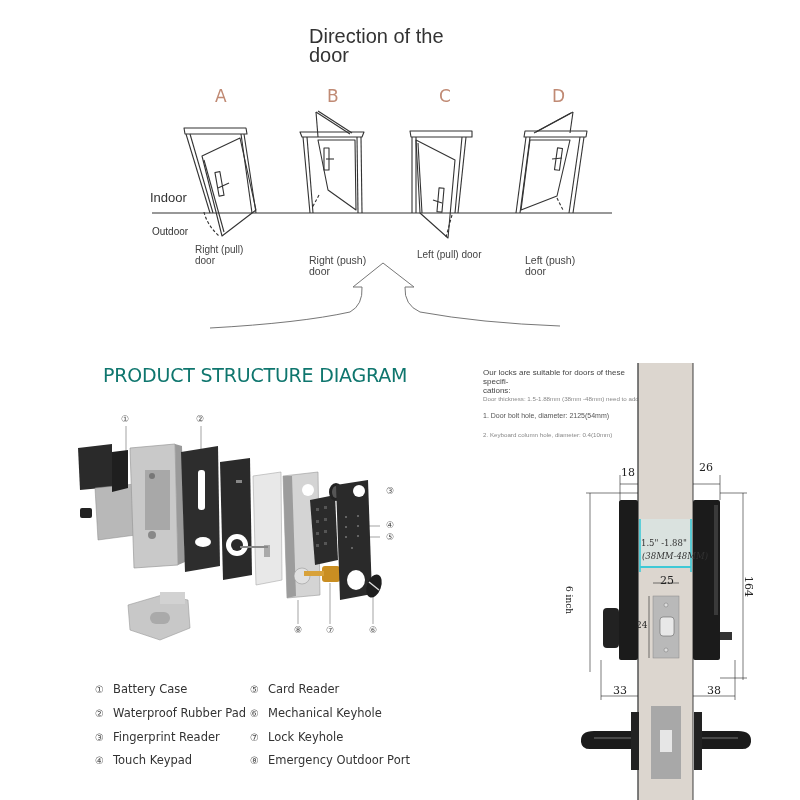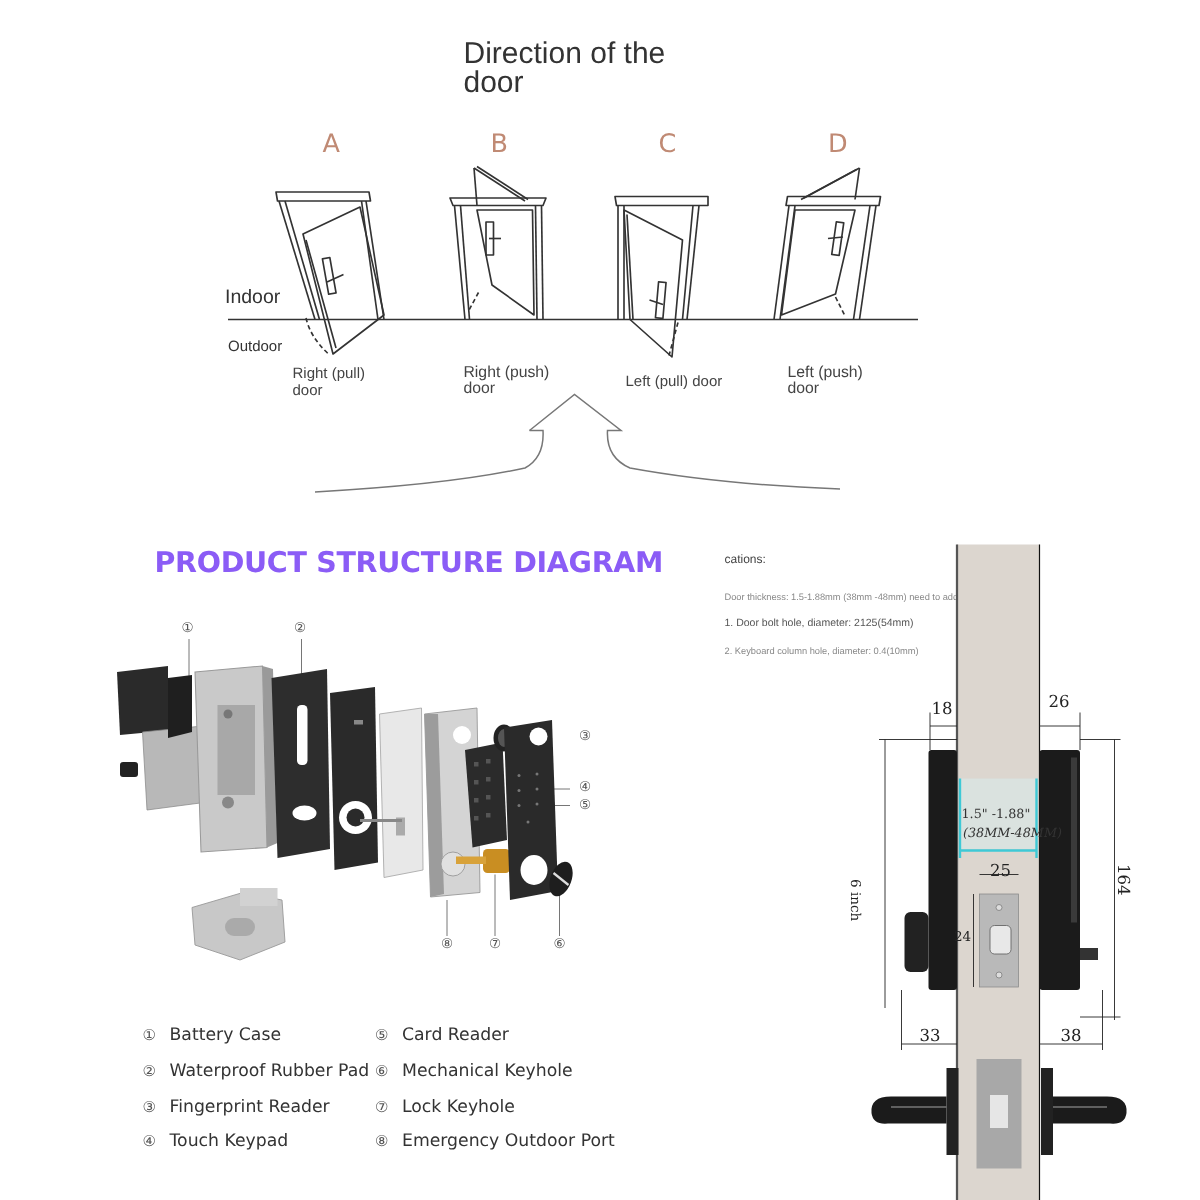"Right (push)" .door-caption.big { margin-top: none -> 12px }
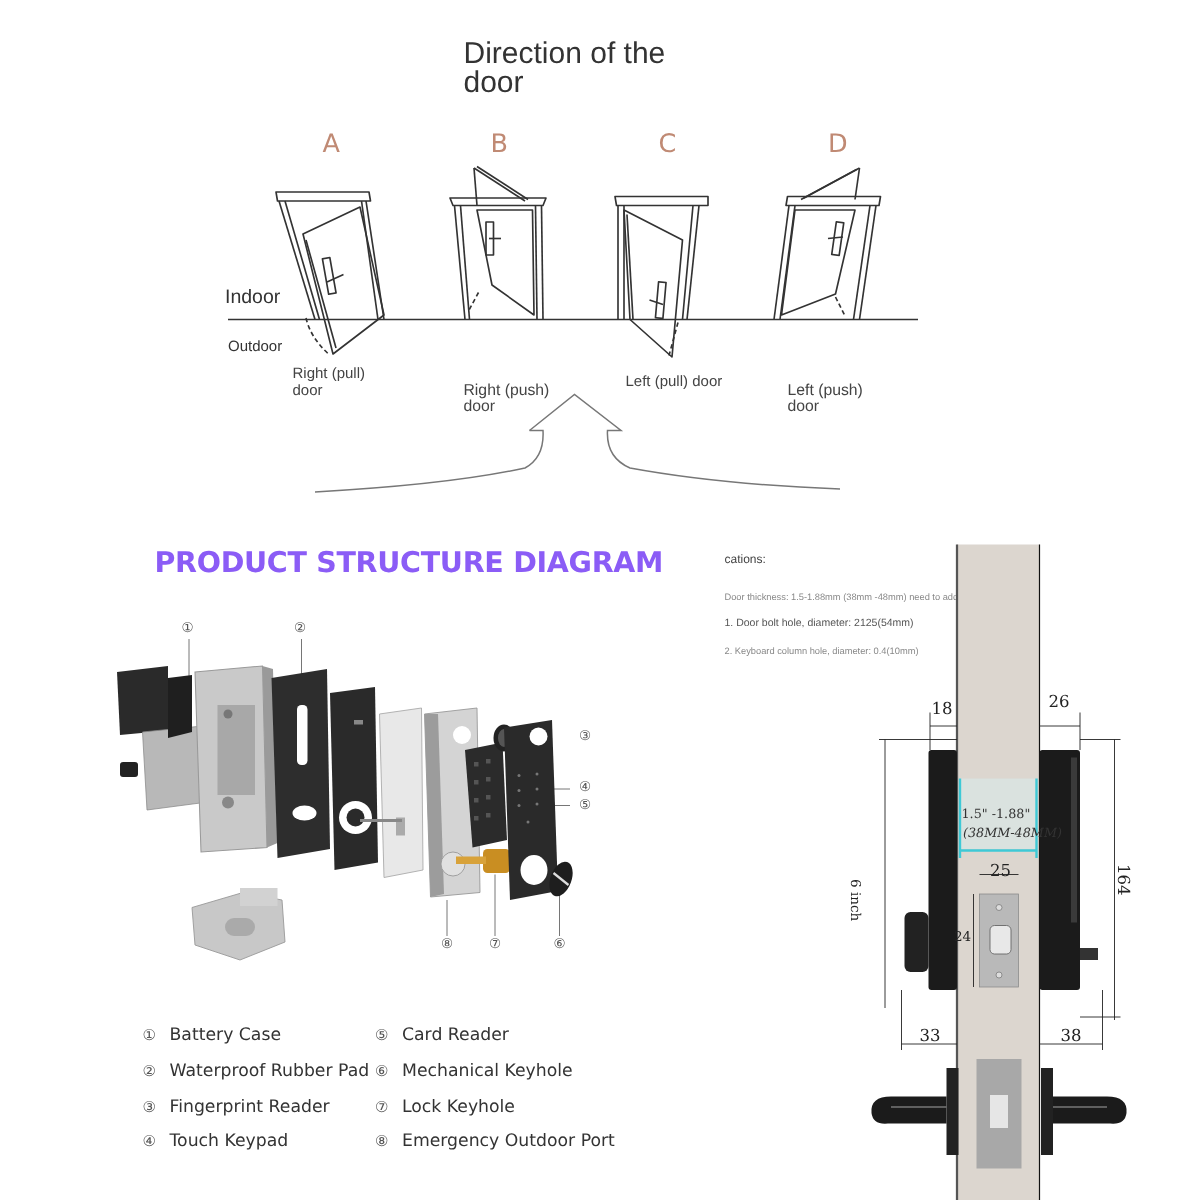"PRODUCT STRUCTURE DIAGRAM" .ps-title { color: #8b5cf6 -> #0f766e; font-weight: bold -> none }
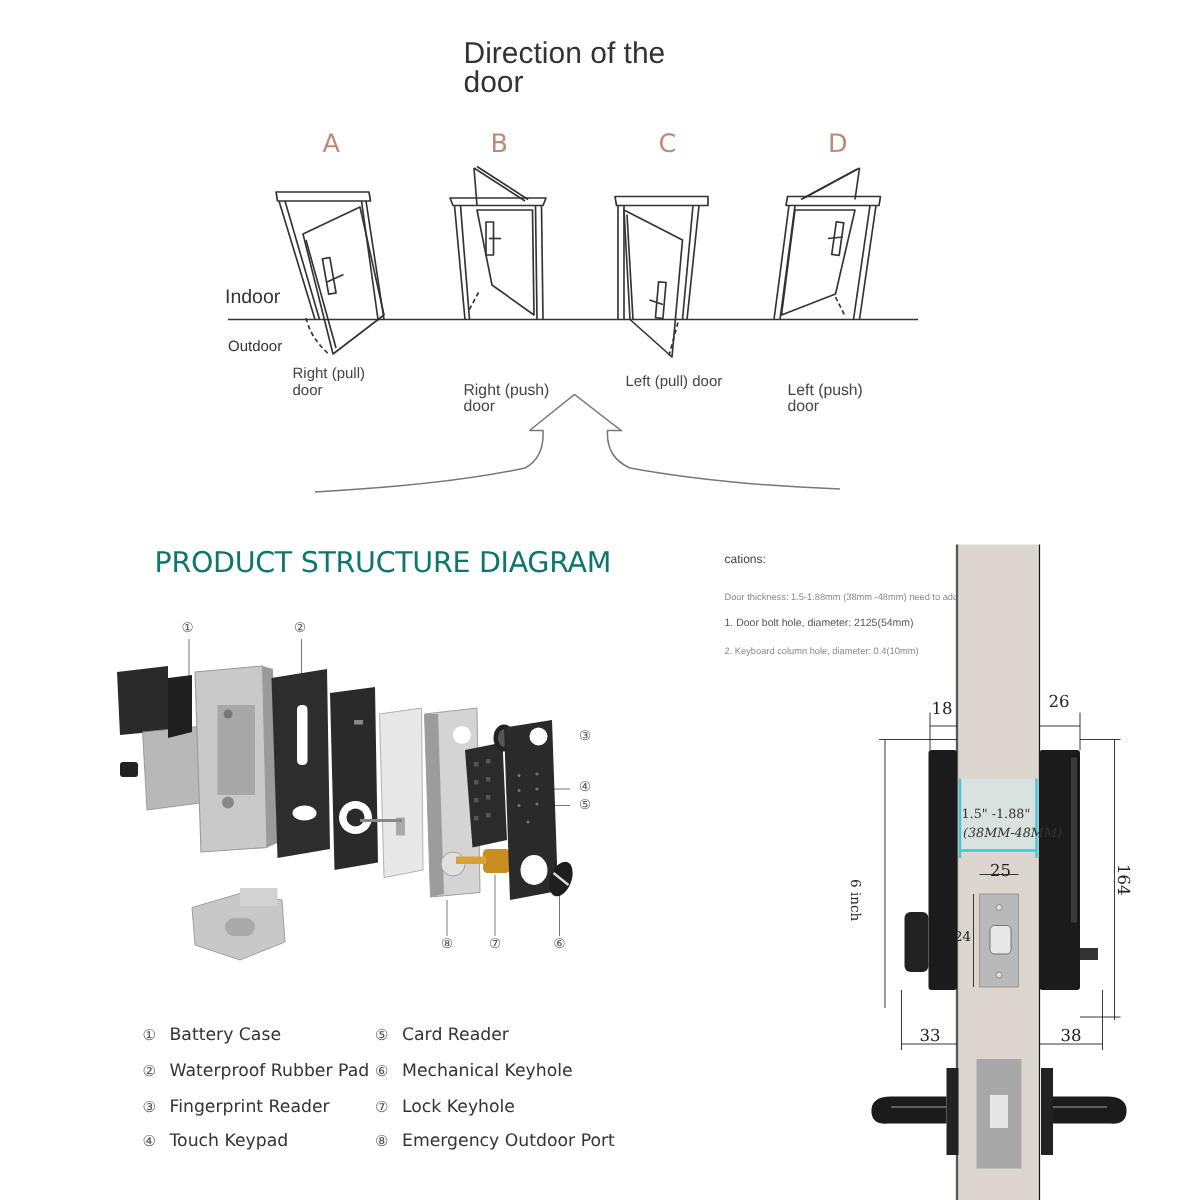"Our locks are suitable for" div { html: none -> <div>Our locks are suitable for doors of these specifi-</div> }
